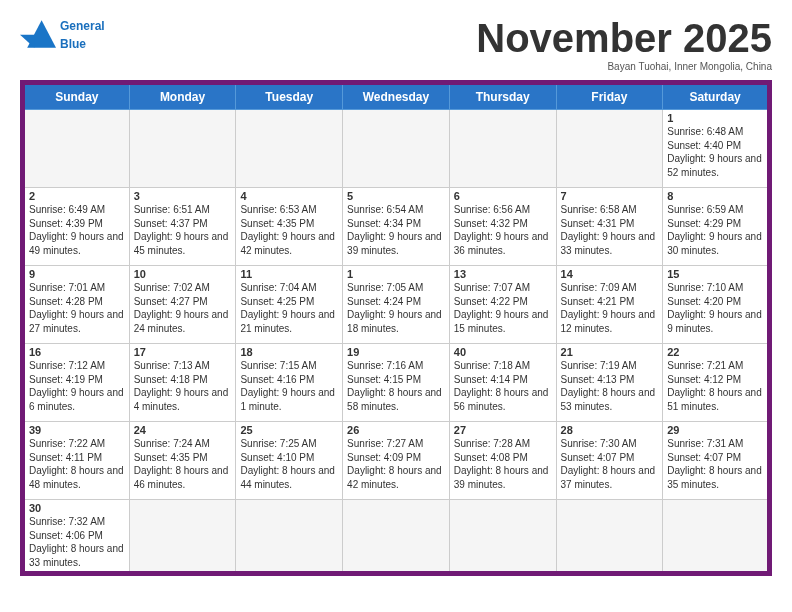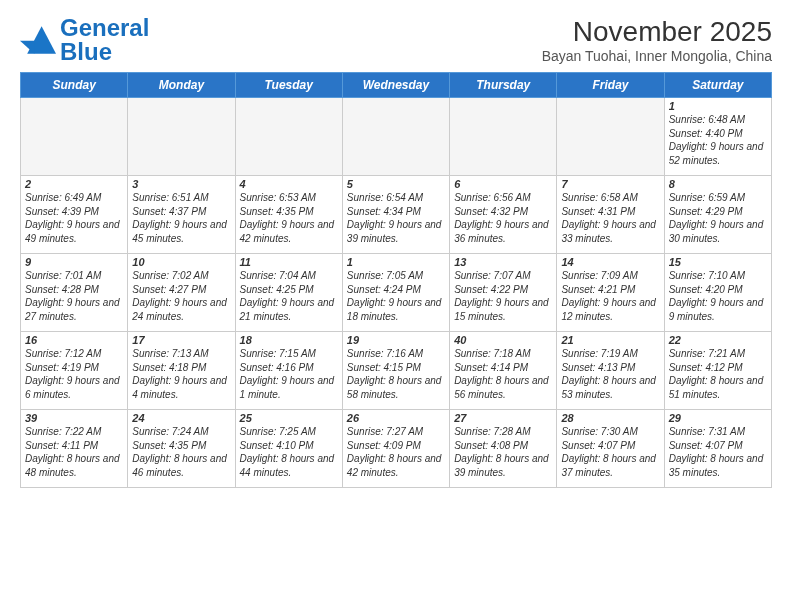"General" .logo-text { font-size: 24px -> 12px }
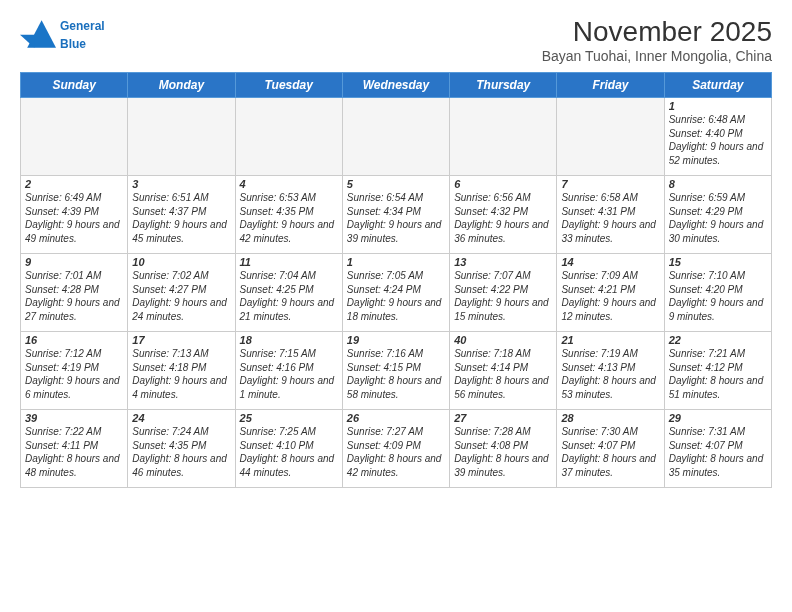"November 2025" .month-title { font-size: 28px -> 40px; font-weight: normal -> bold }
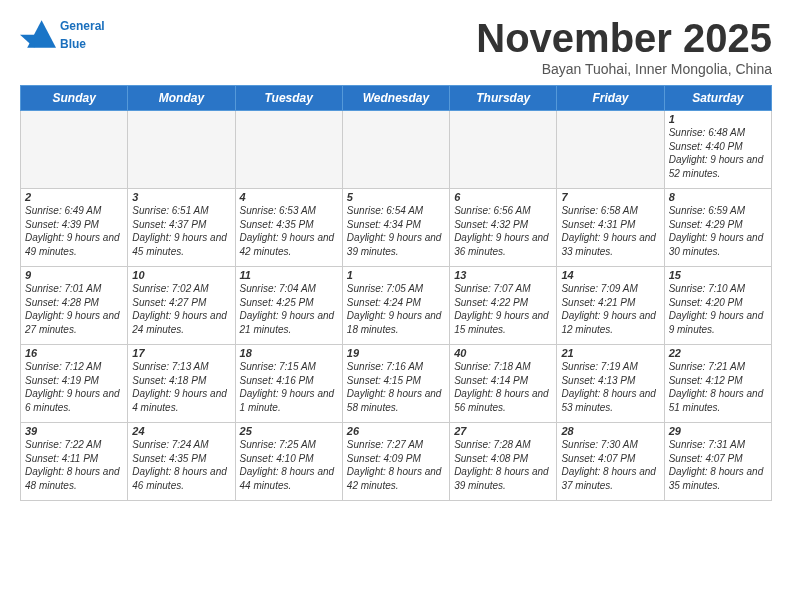"Bayan Tuohai, Inner Mongolia, China" .location { font-size: 14px -> 10px }
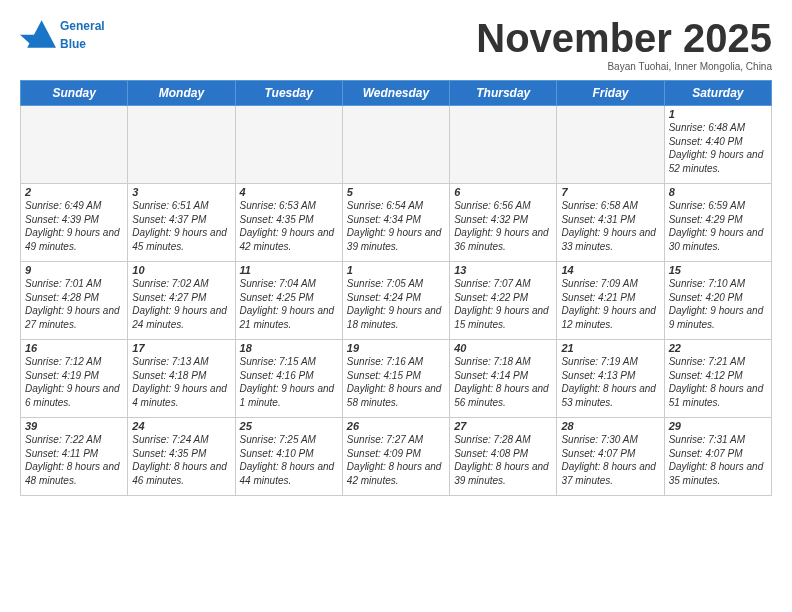"Sunday" .calendar { border: 1px solid #701a75 -> 5px solid #701a75; font-style: italic -> none }
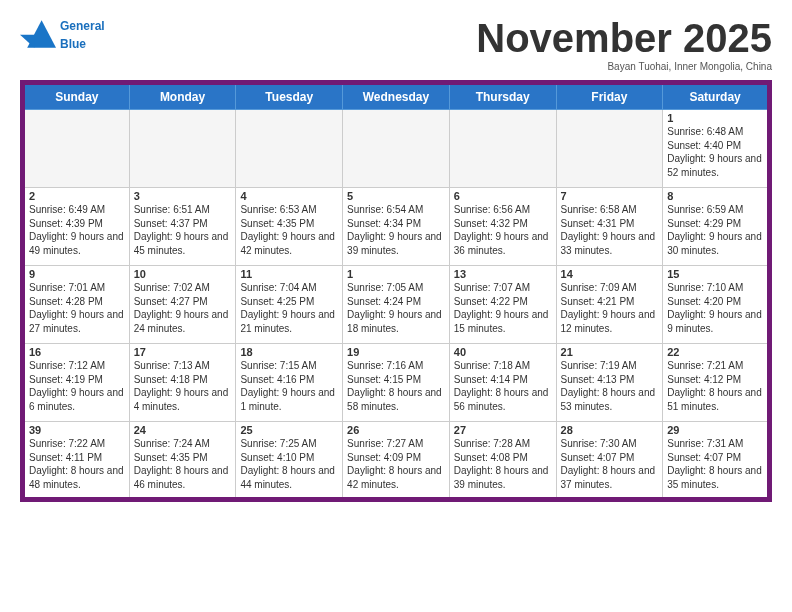"30" tr.last-row { html: none -> <tr> <td> <span>30</span> <div>Sunrise: 7:32 AM Sunset: 4:06 PM Daylight: 8 hours and 33 minutes.</div> </td> <td></td> <td></td> <td></td> <td></td> <td></td> <td></td> </tr> }
